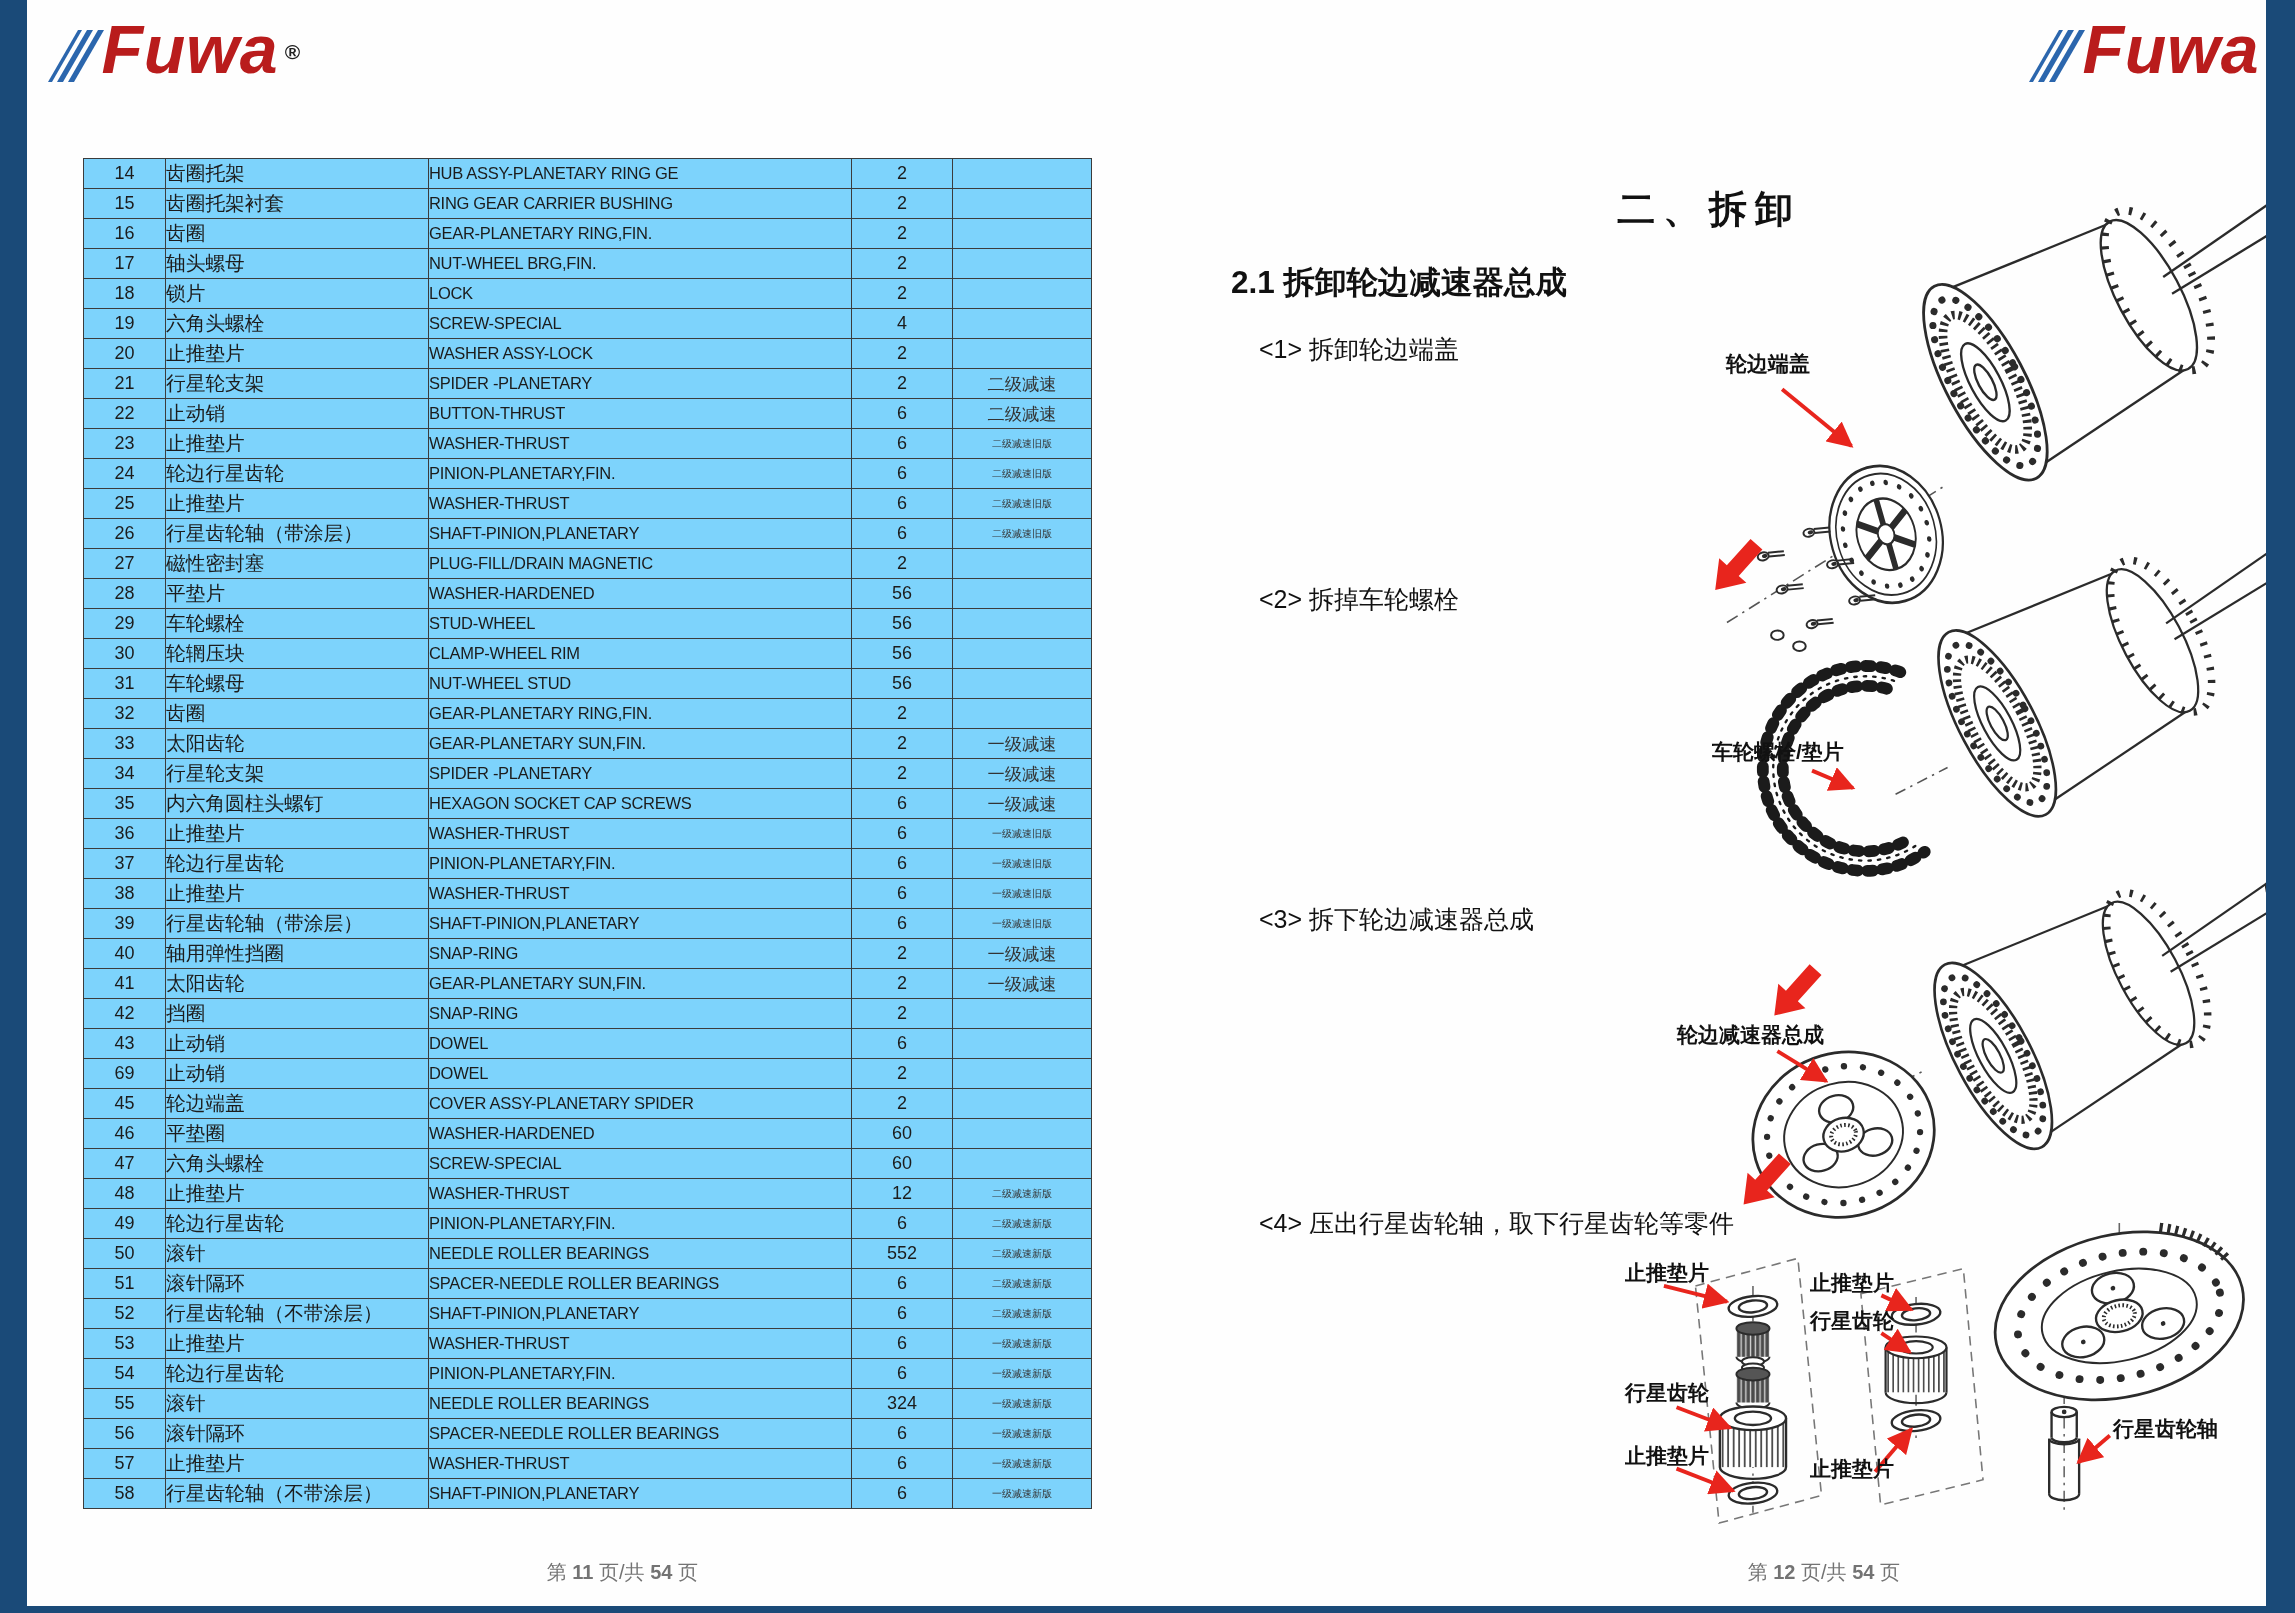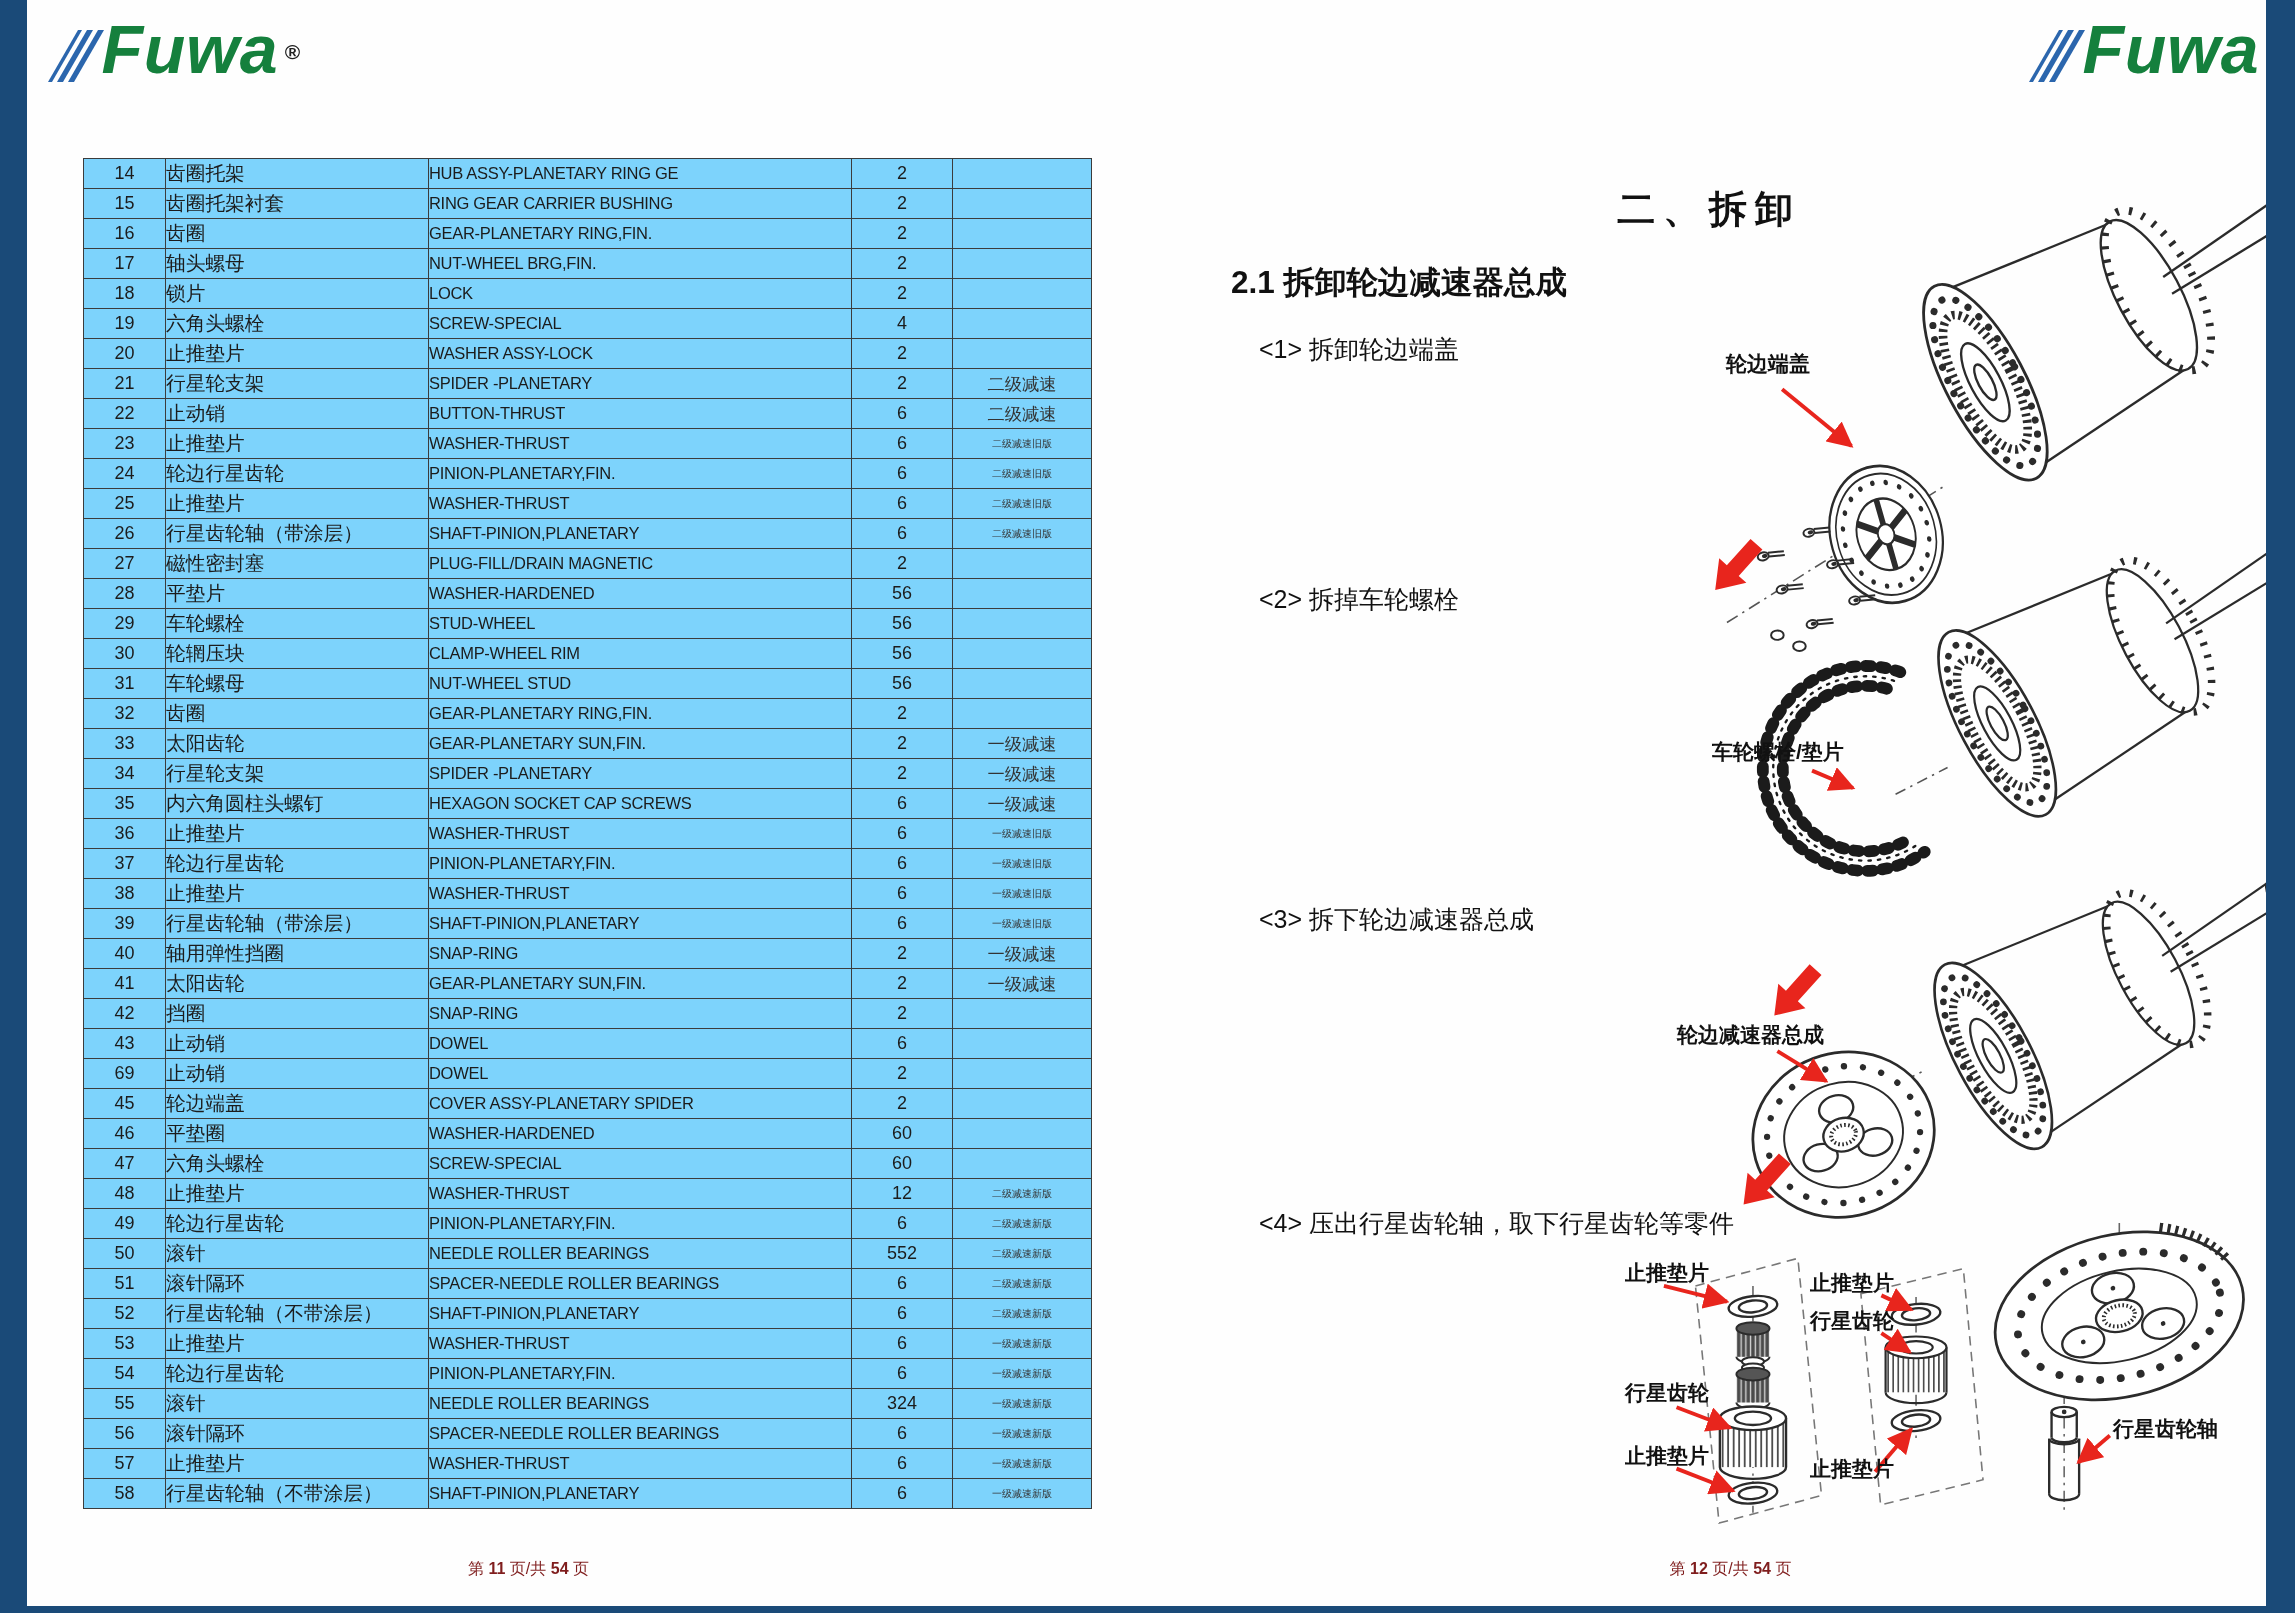"Fuwa" .logo-text { color: #15803d -> #b91c1c }
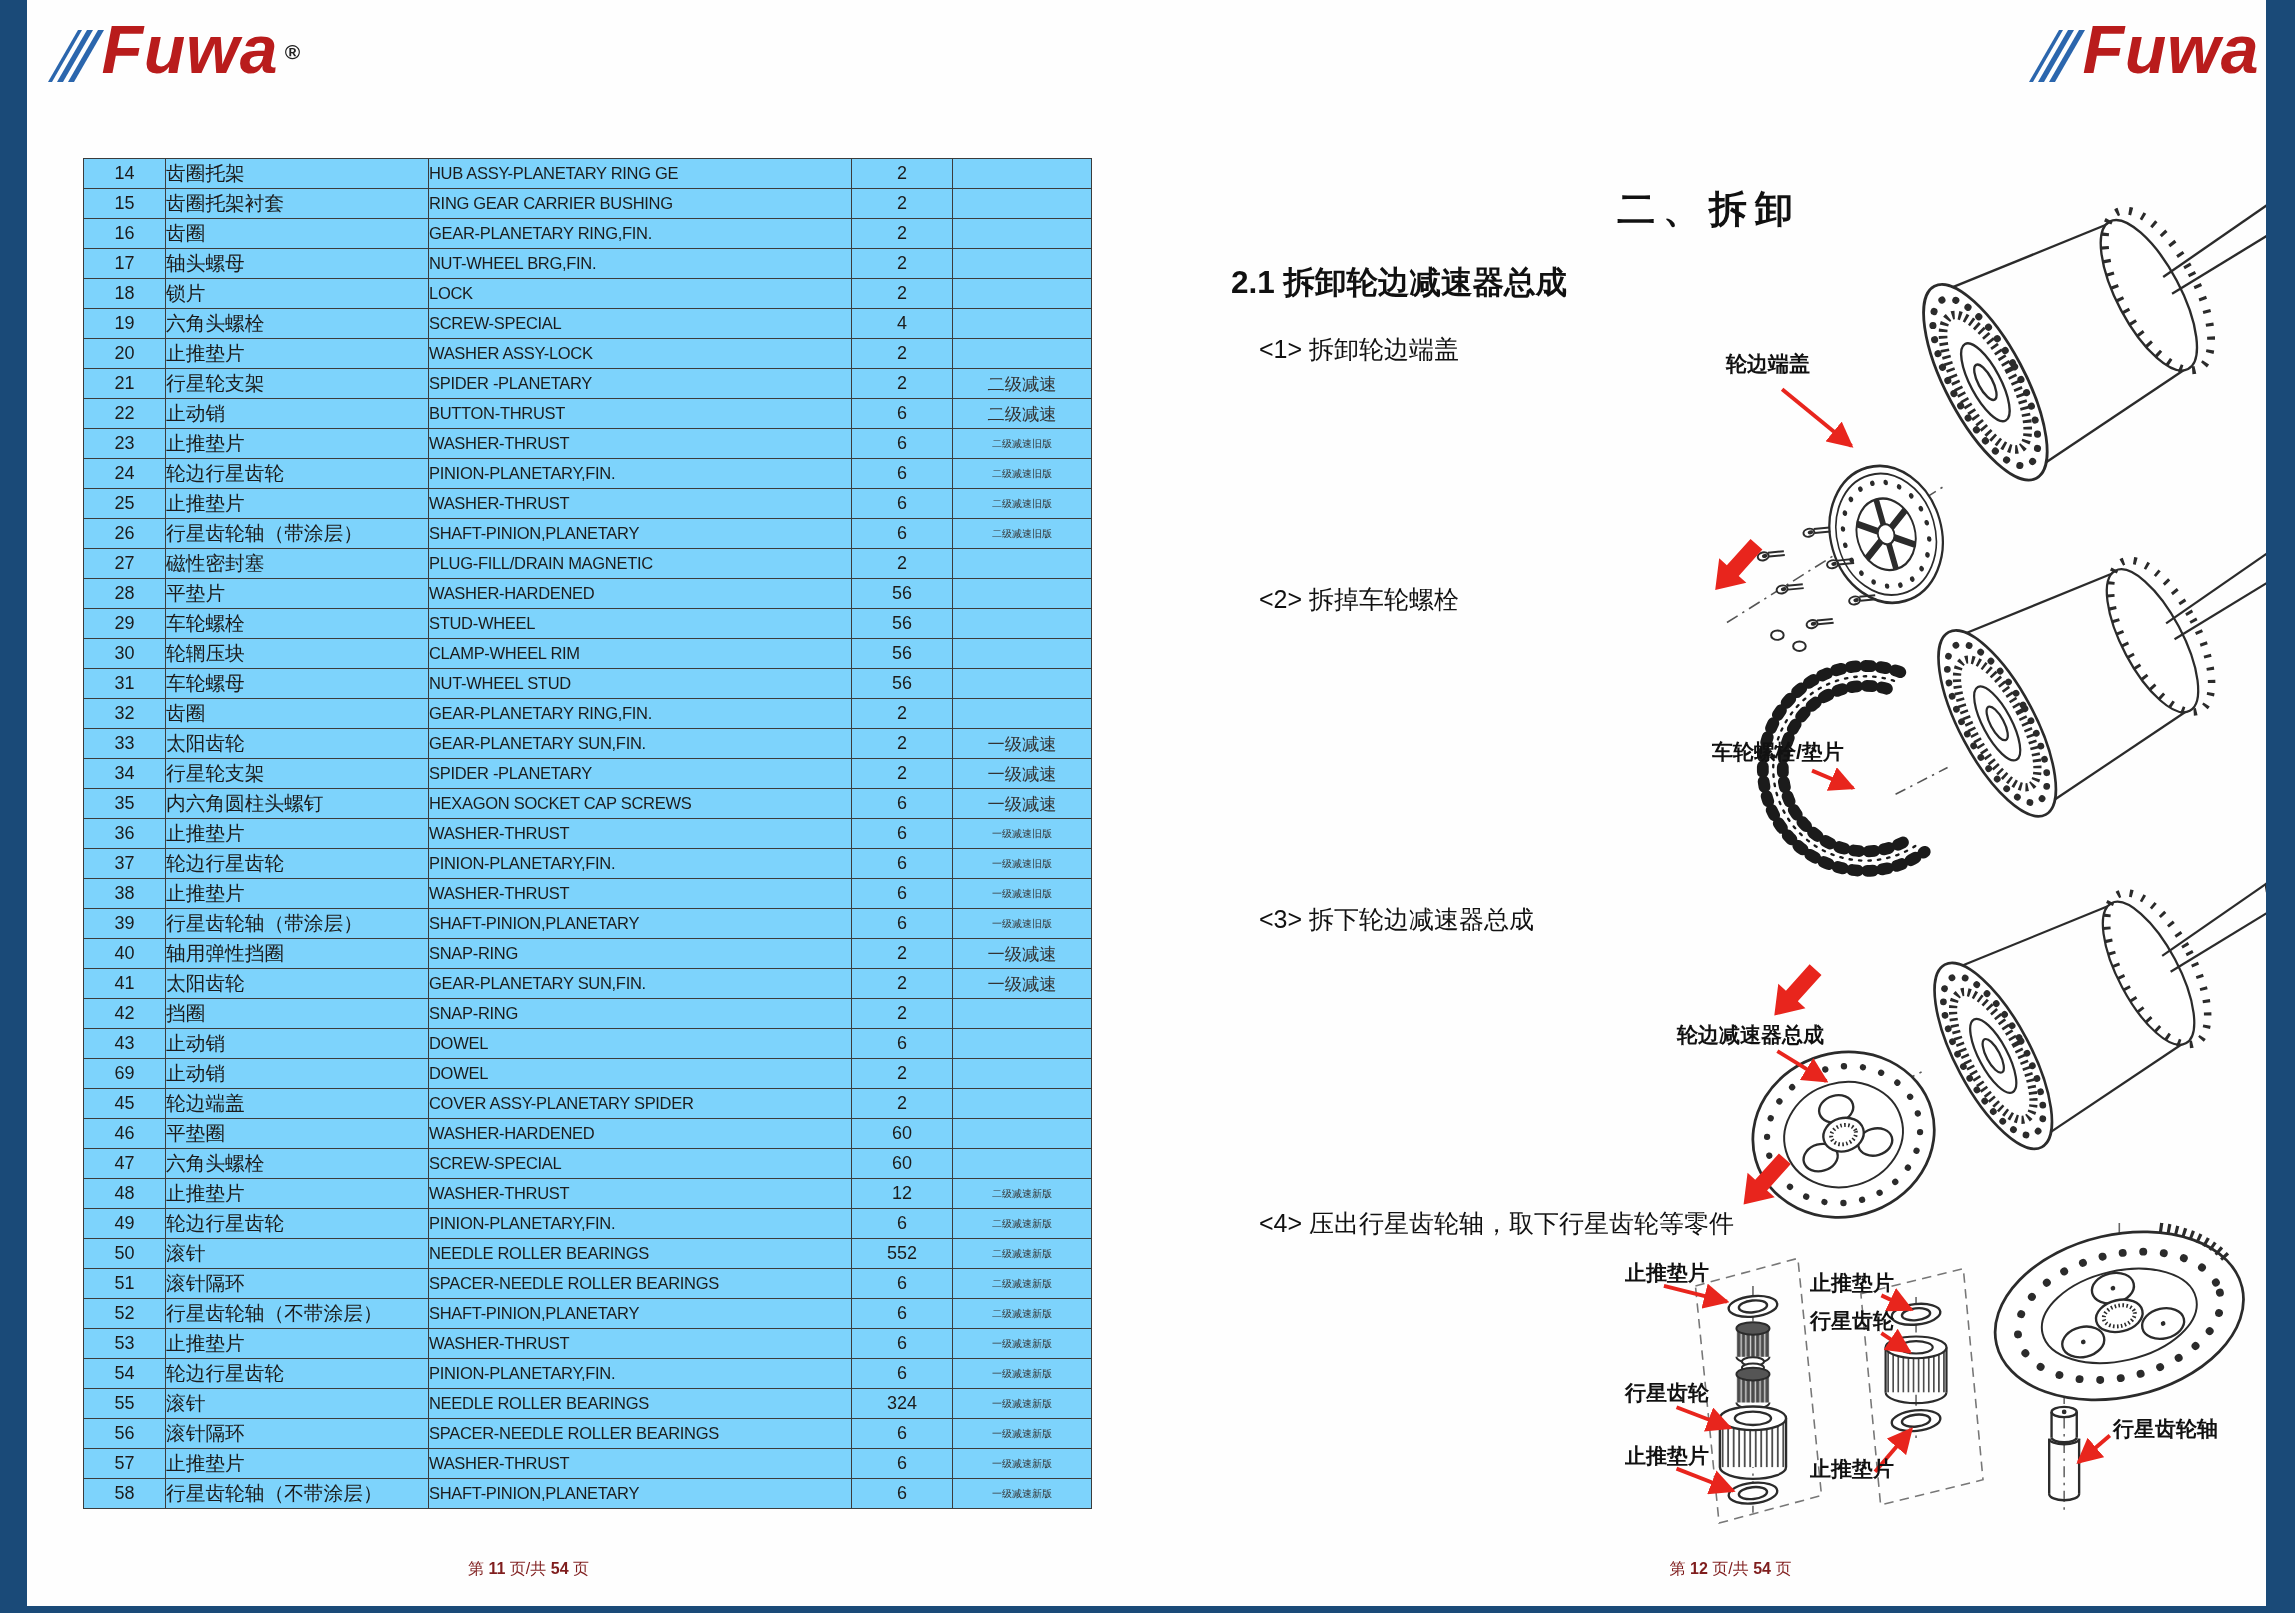"第 11 页/共 54 页" .pagefooter { color: #7f1d1d -> #737373; font-size: 16px -> 20px; text-align: center -> right }
